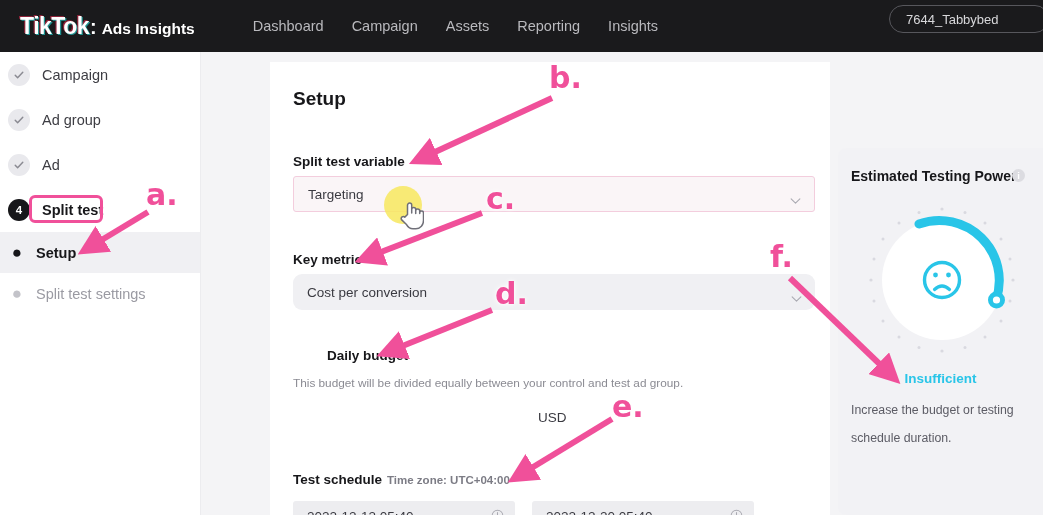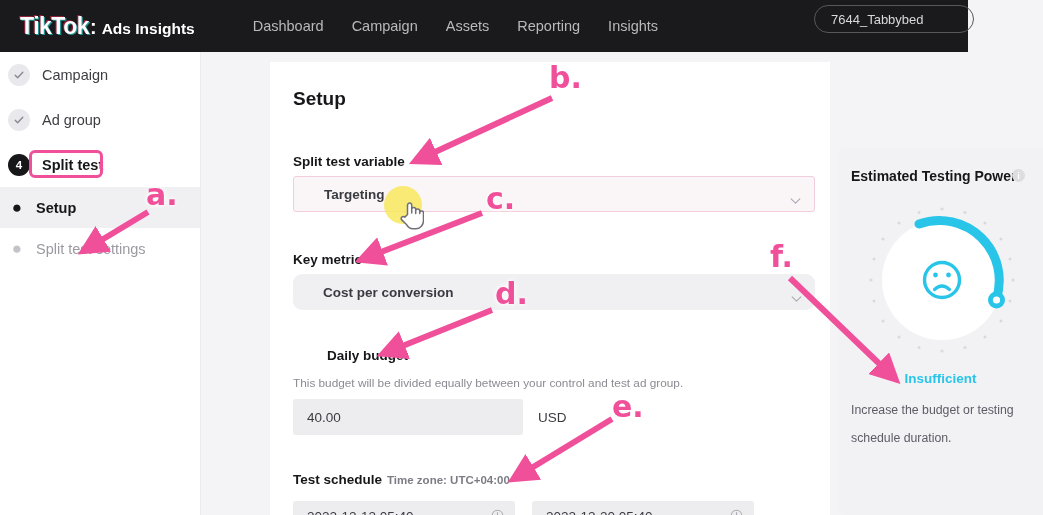"TikTok" .topnav { width: 968px -> 1043px }
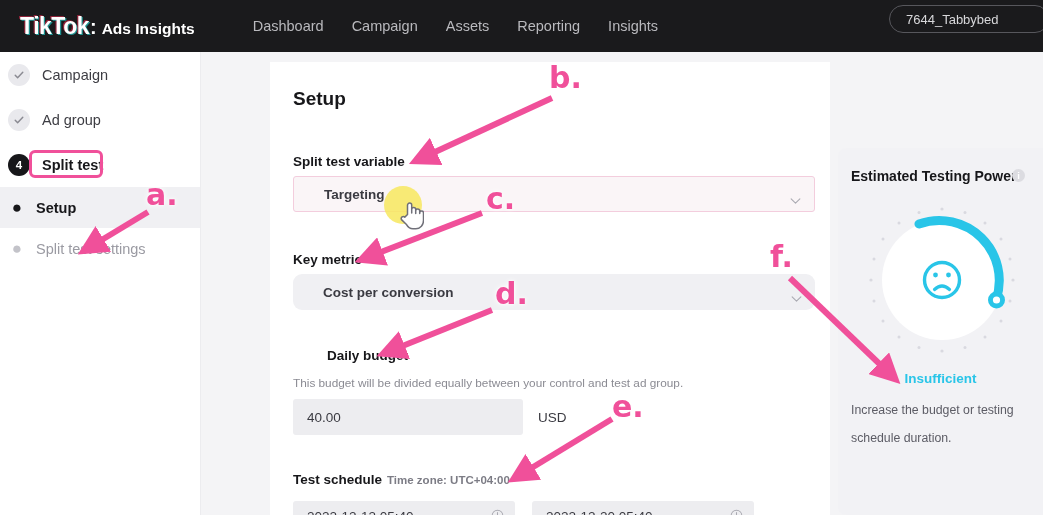"Ad" div.side-step { html: none -> <div> <div> <svg> <path></path> </svg> </div> <span>Ad</span> </div> }
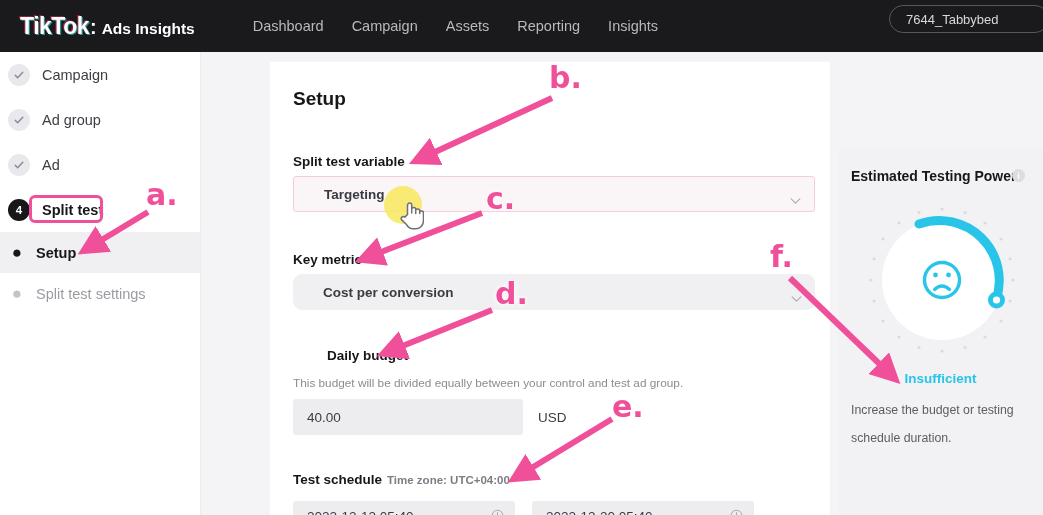"Targeting" .select-val { font-weight: bold -> none; margin-left: 30px -> 14px }
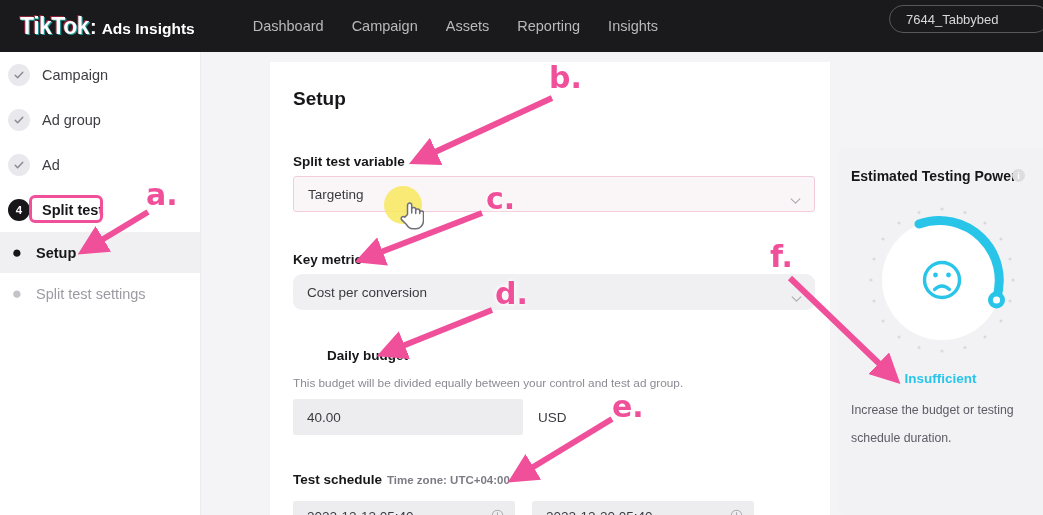"40.00" div.text-input { html: <div> <span>40.00</span> </div> -> none }
